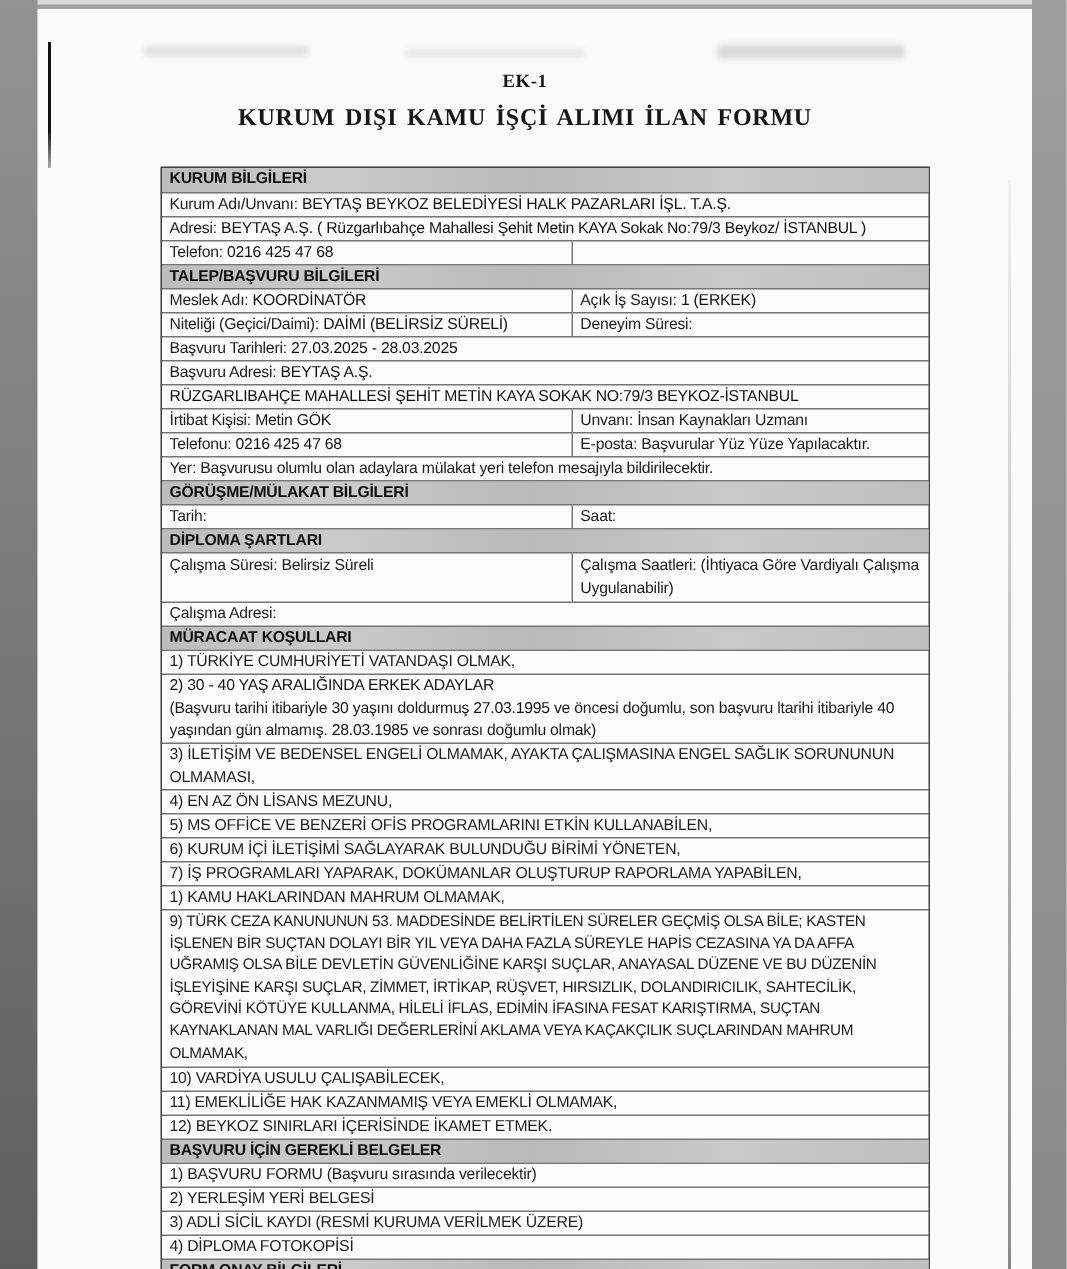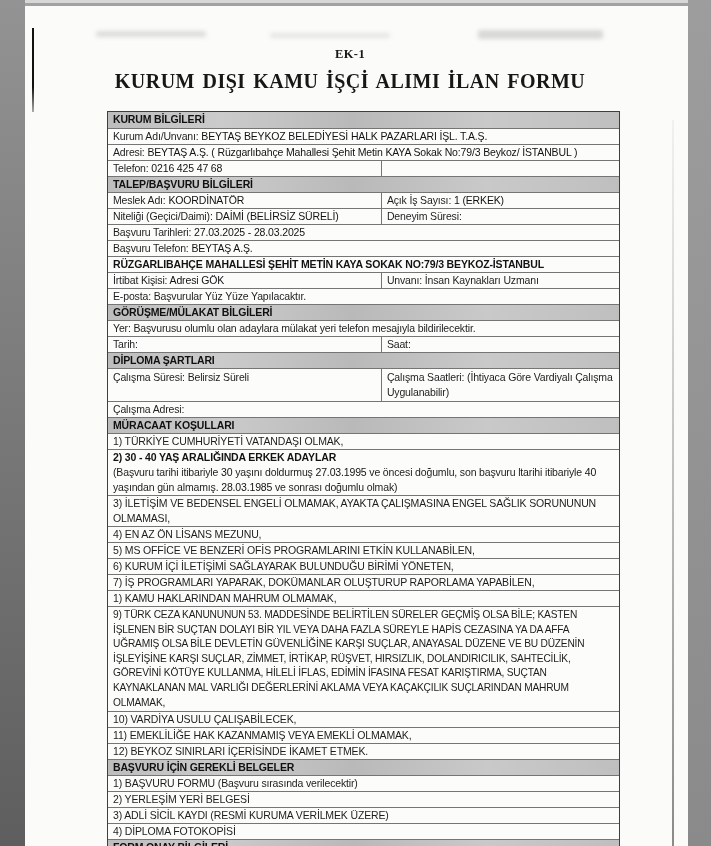"KURUM DIŞI KAMU İŞÇİ ALIMI" .main-title { font-size: 20px -> 16px }
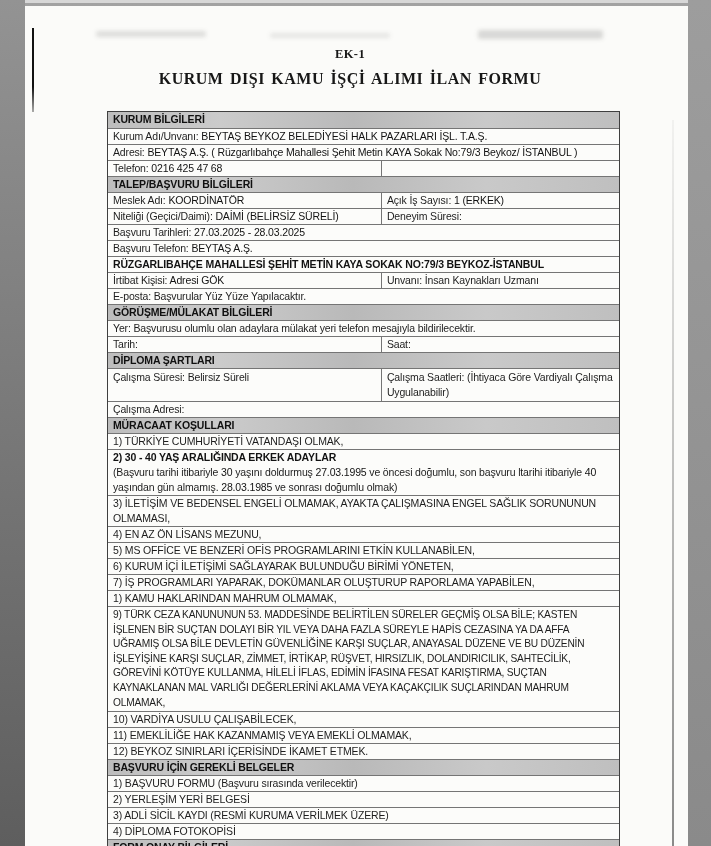"Başvuru Telefon:" span { text: Telefon -> Adresi }
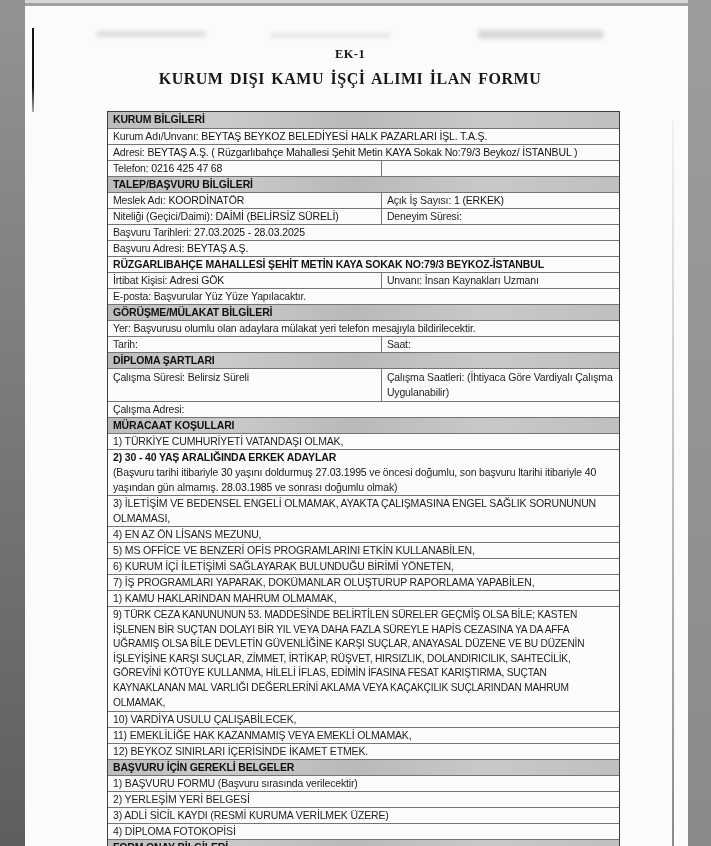"RÜZGARLIBAHÇE MAHALLESİ ŞEHİT METİN KAYA" .caps-bold { font-weight: 700 -> 400 }
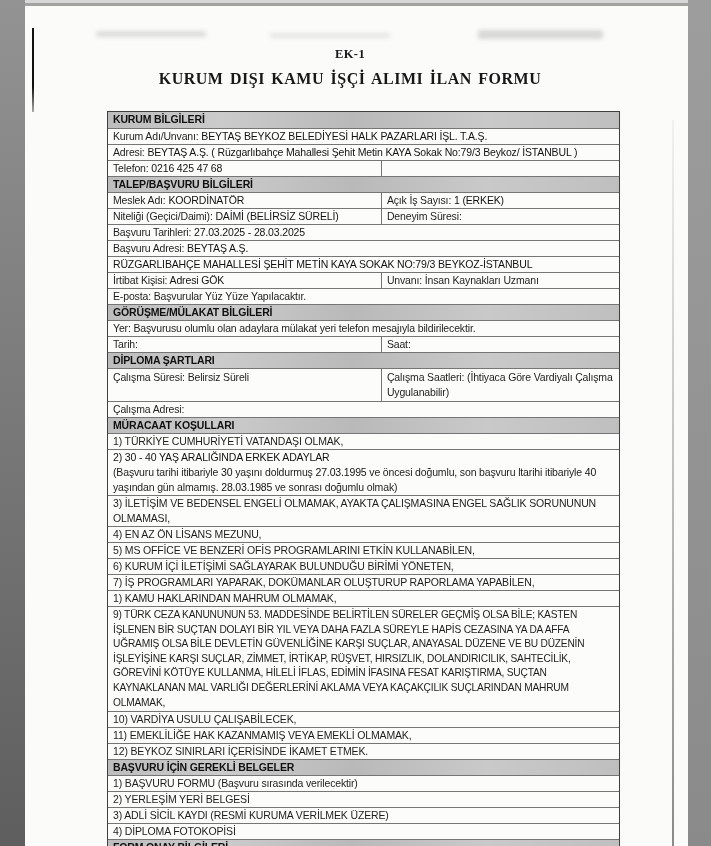"Adresi GÖK" span.v { text: Adresi -> Metin }
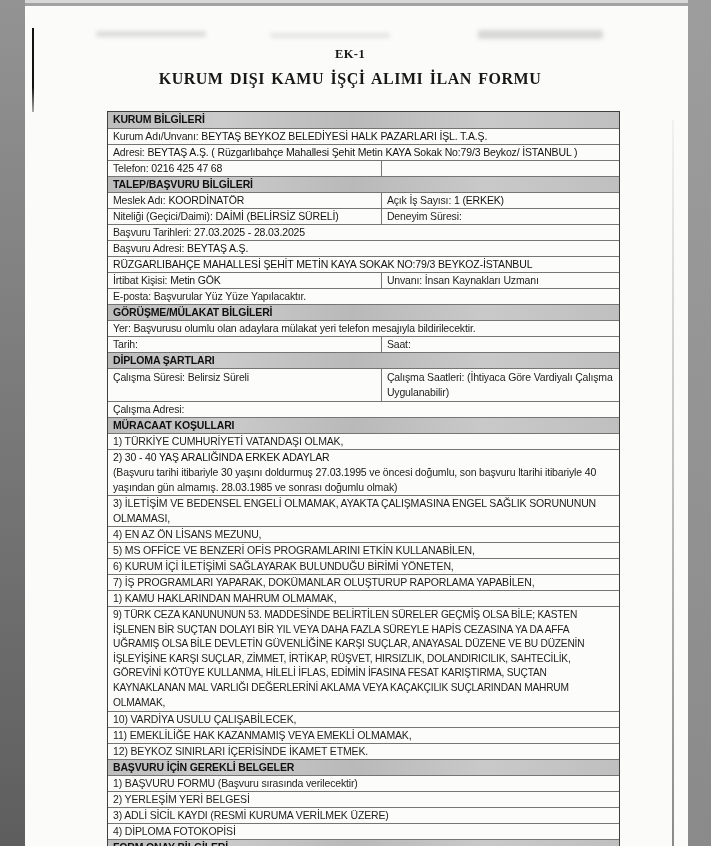"Telefonu: 0216 425 47 68" div.td { html: none -> <div><span>Telefonu: </span><span>0216 425 47 68</span></div> }
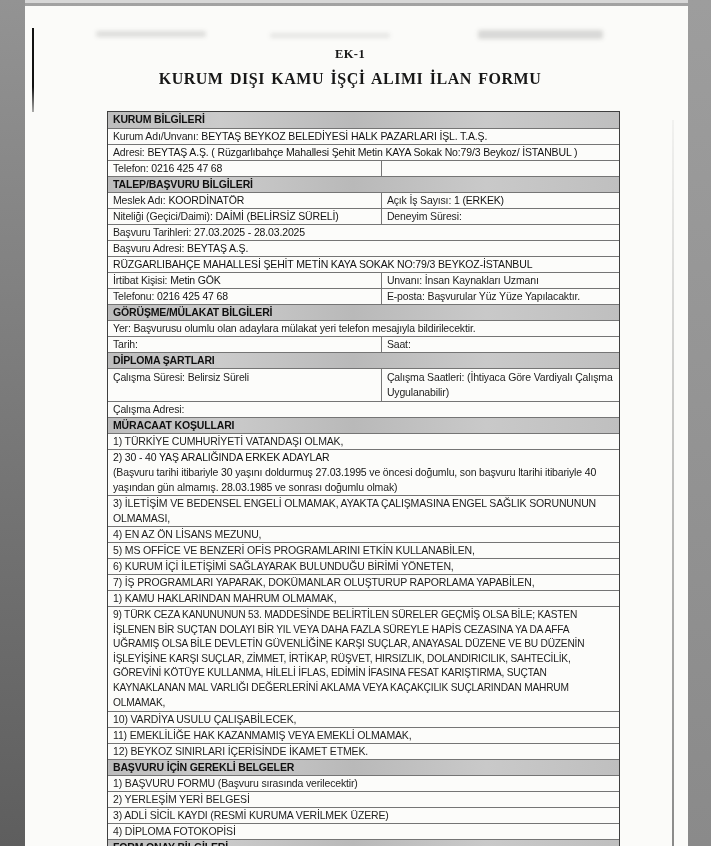"GÖRÜŞME/MÜLAKAT BİLGİLERİ" div.tr { order: before "Yer: Başvurusu olumlu olan adaylara" -> after "Yer: Başvurusu olumlu olan adaylara" }
